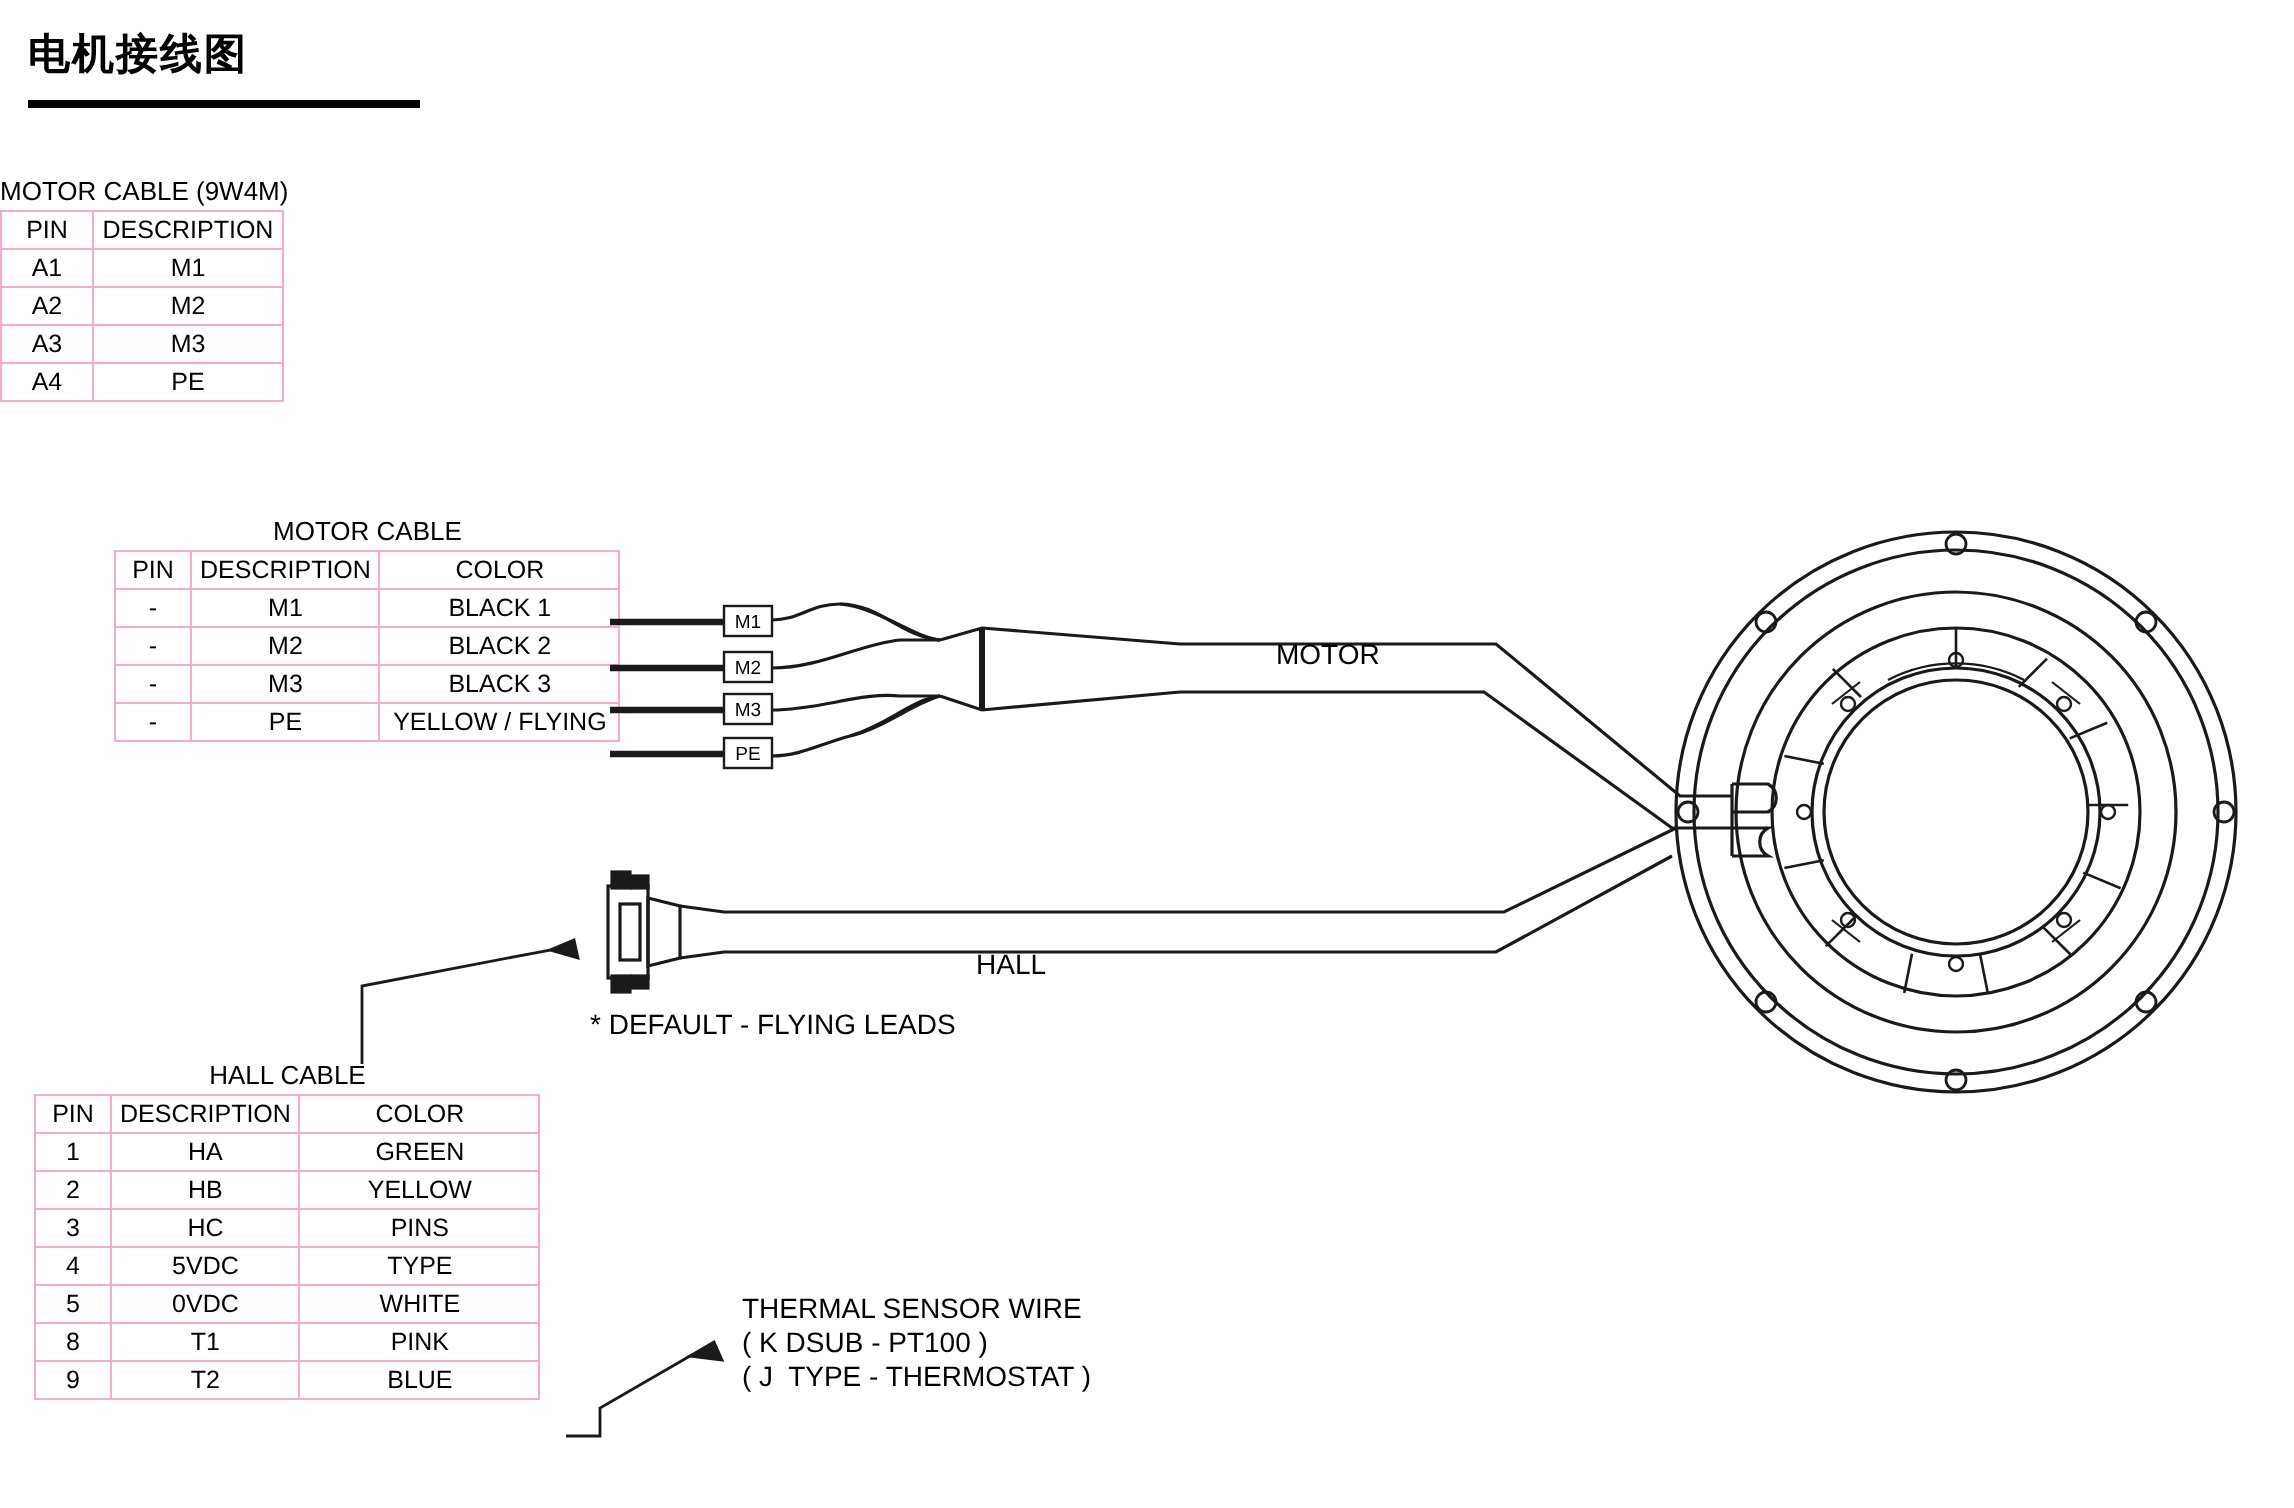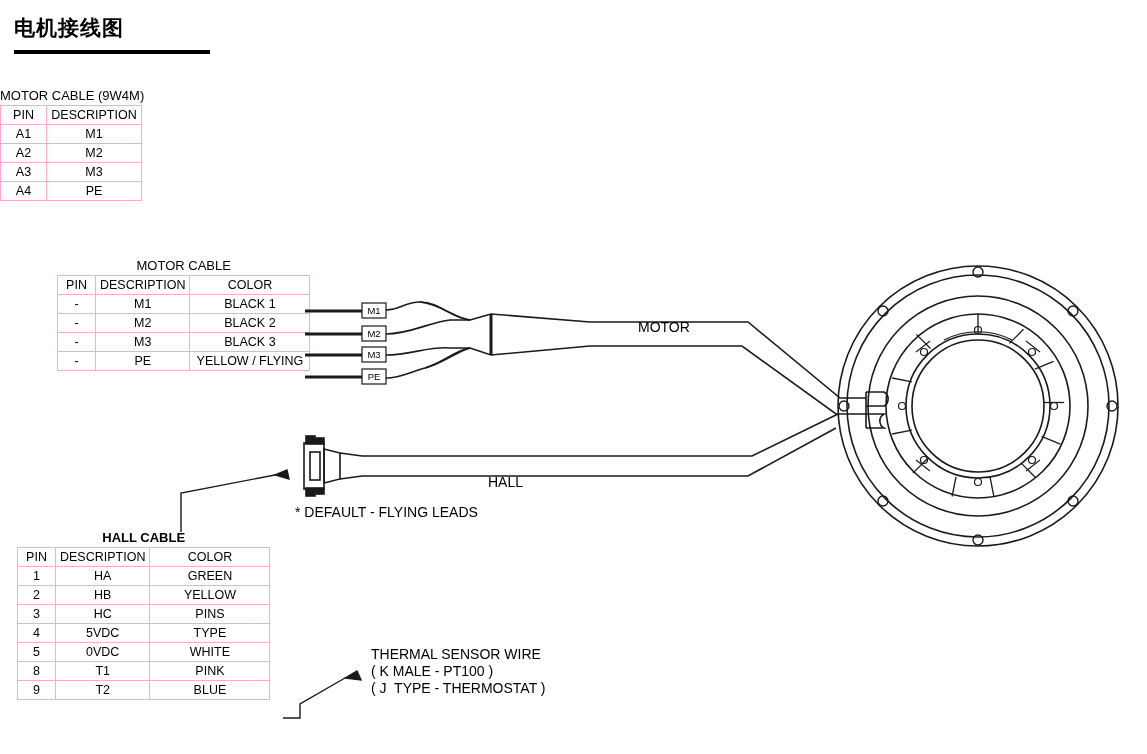"HALL CABLE" #hall-cable-table .tbl-caption { font-weight: bold -> none }
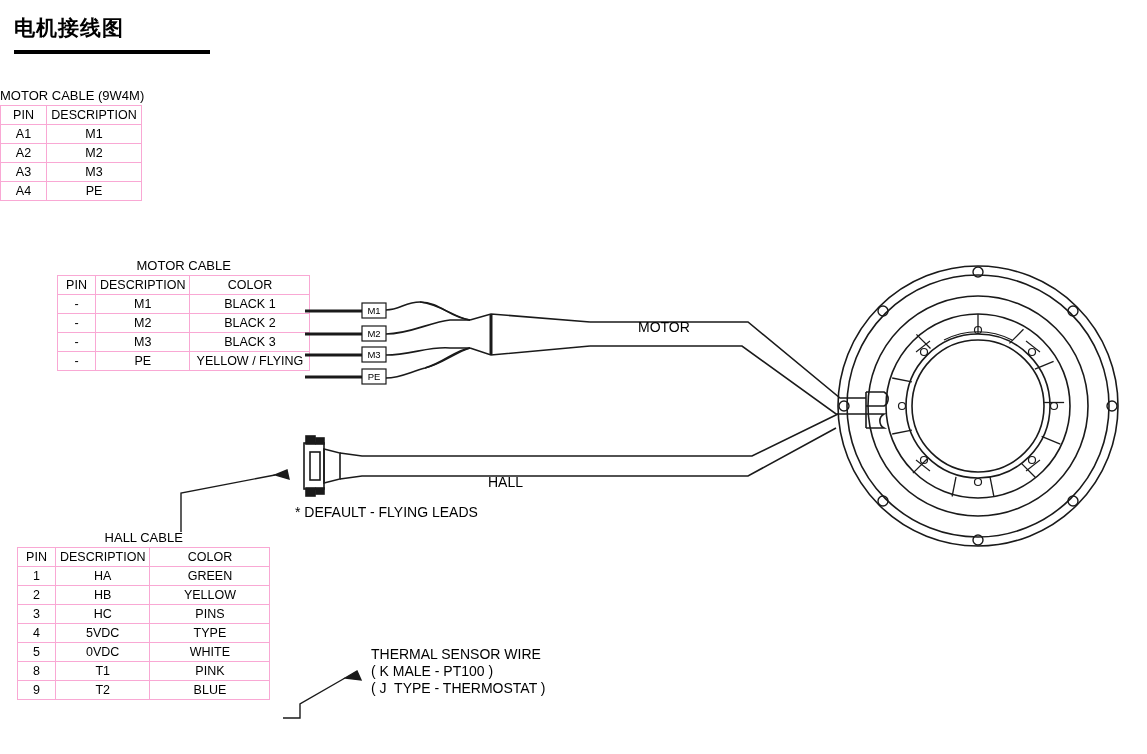"( K MALE - PT100" div.diag-label { text: MALE -> DSUB }
